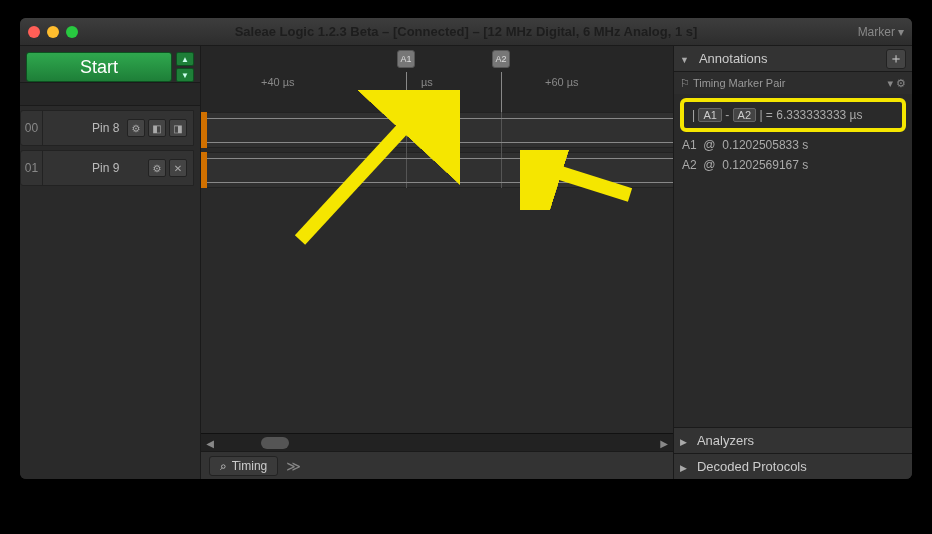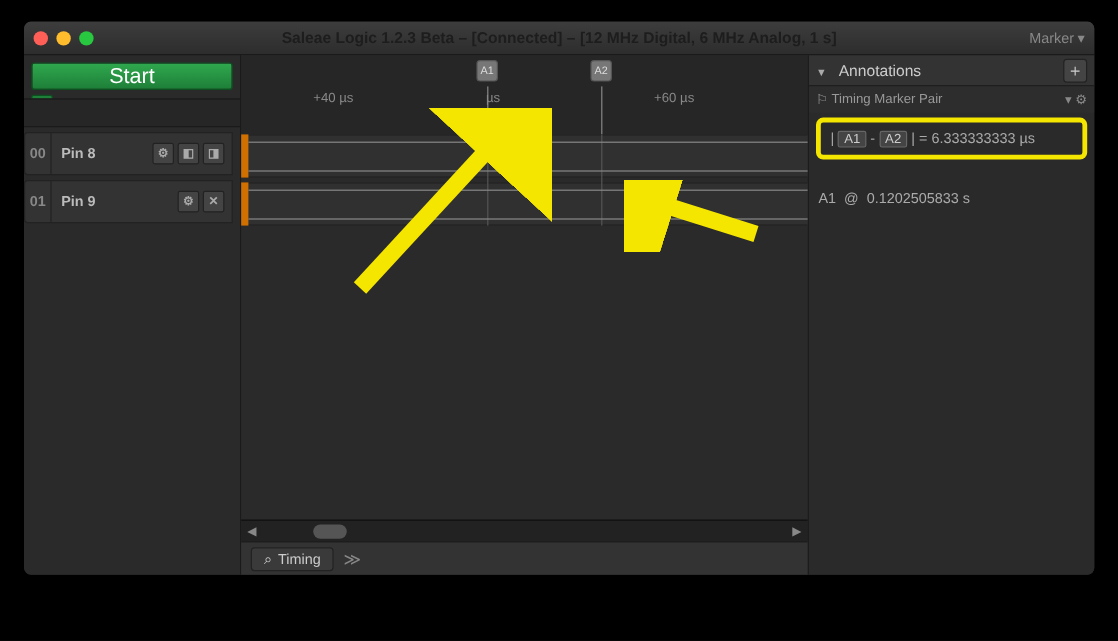"Start" .start-row { flex-direction: column -> none }
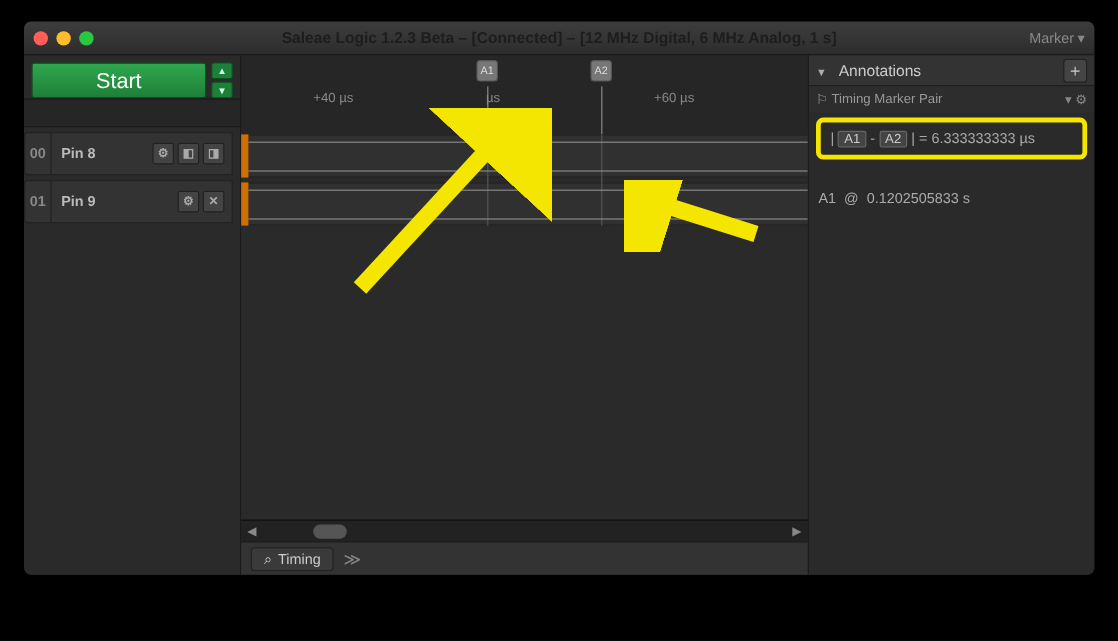"µs" span.tick { left: 204px -> 220px }
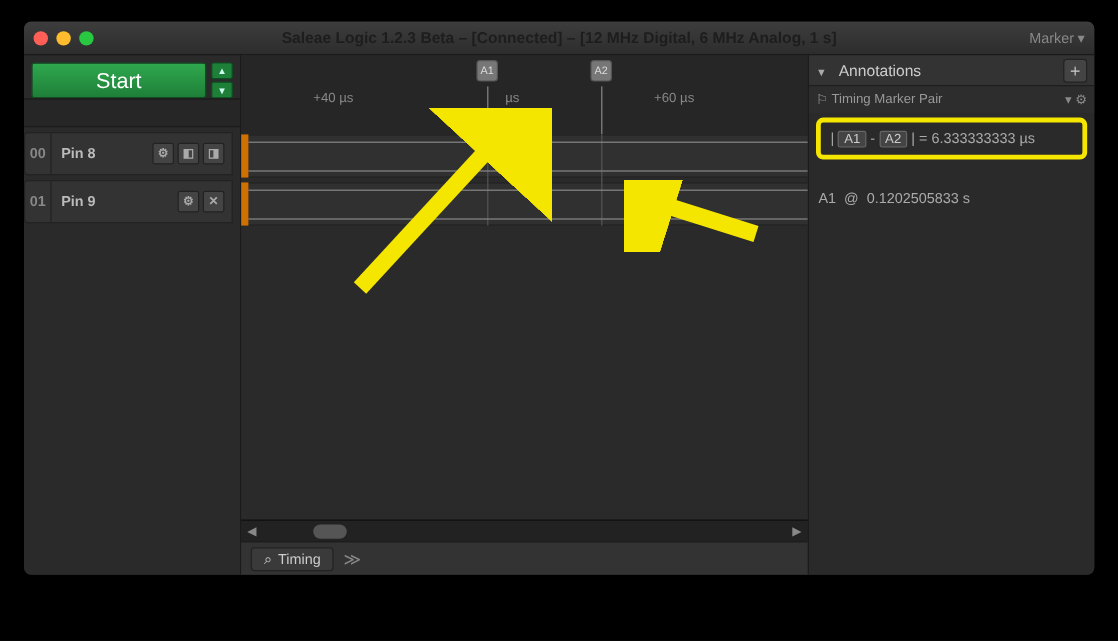"| A1 - A2 |" .highlight { margin: -2px -2px 19px -2px -> -2px -2px 0 -2px }
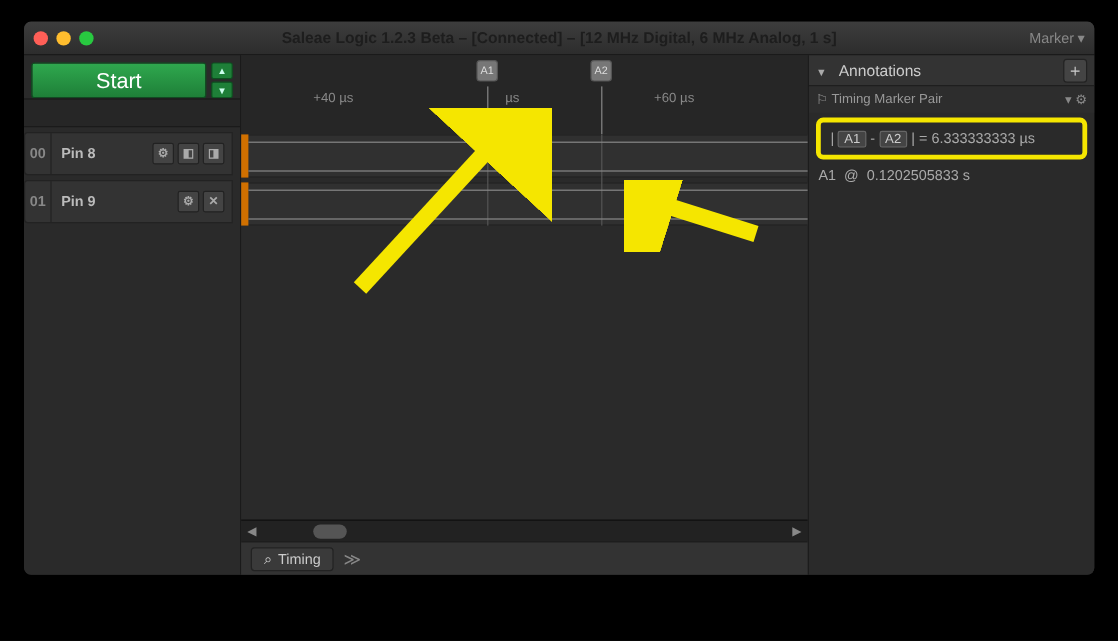"00" .chan { font-weight: bold -> none }
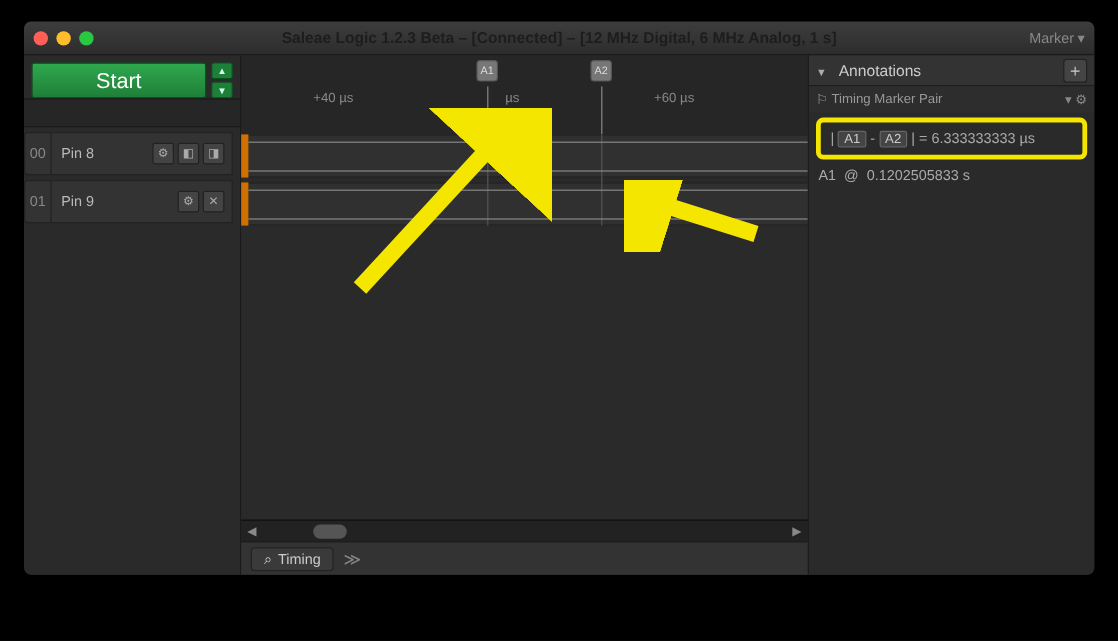"Pin 8" .chan .lbl { margin-left: none -> 41px }
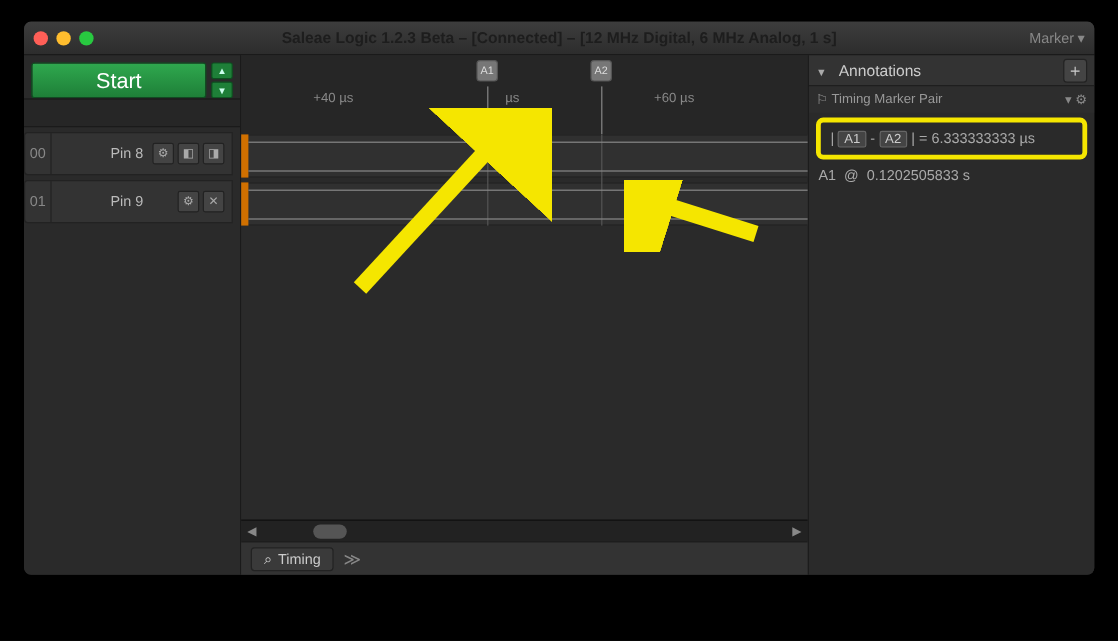"A2 @ 0.1202569167 s" div { html: none -> <div> A2 &nbsp;@&nbsp; <span>0.1202569167 s</span> </div> }
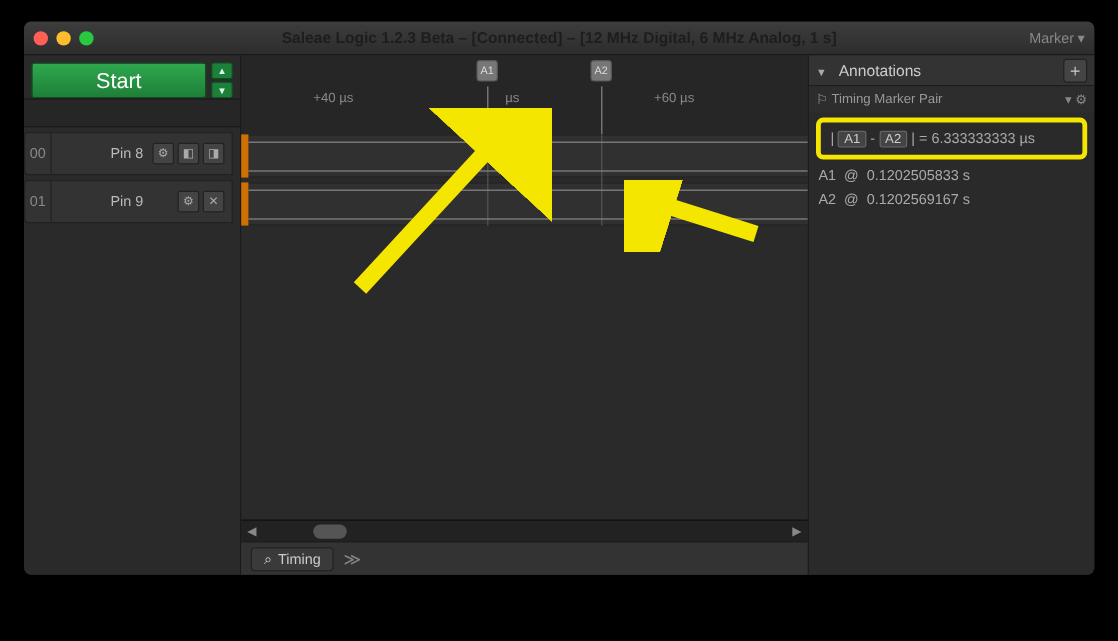"Analyzers" div.section { html: none -> <div> <span></span> <span>Analyzers</span> </div> }
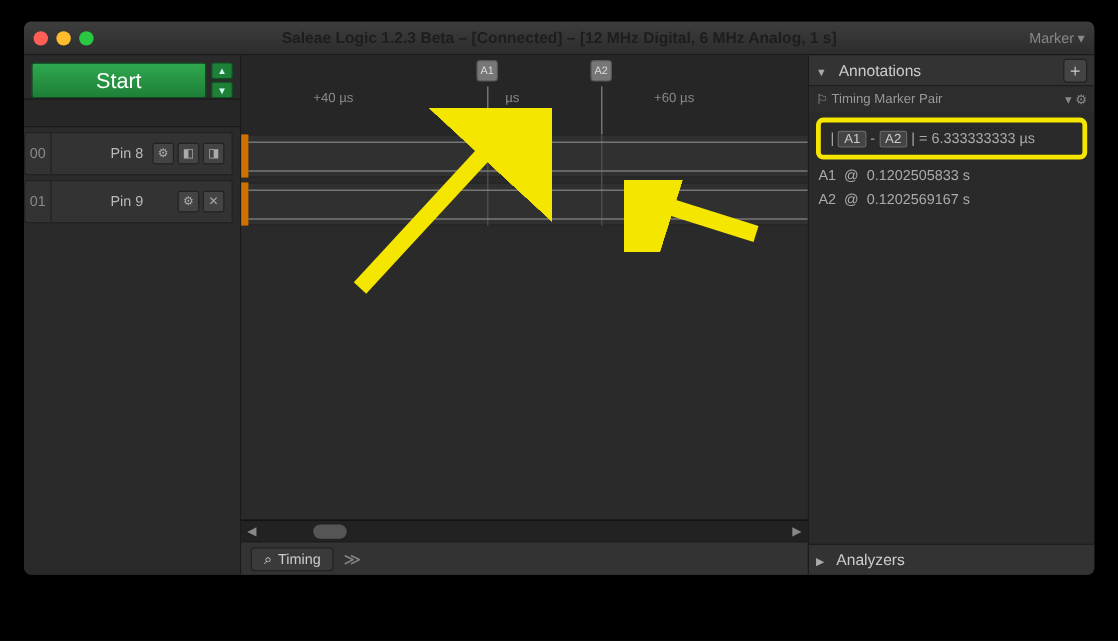"Decoded Protocols" div.section { html: none -> <div> <span></span> <span>Decoded Protocols</span> </div> }
